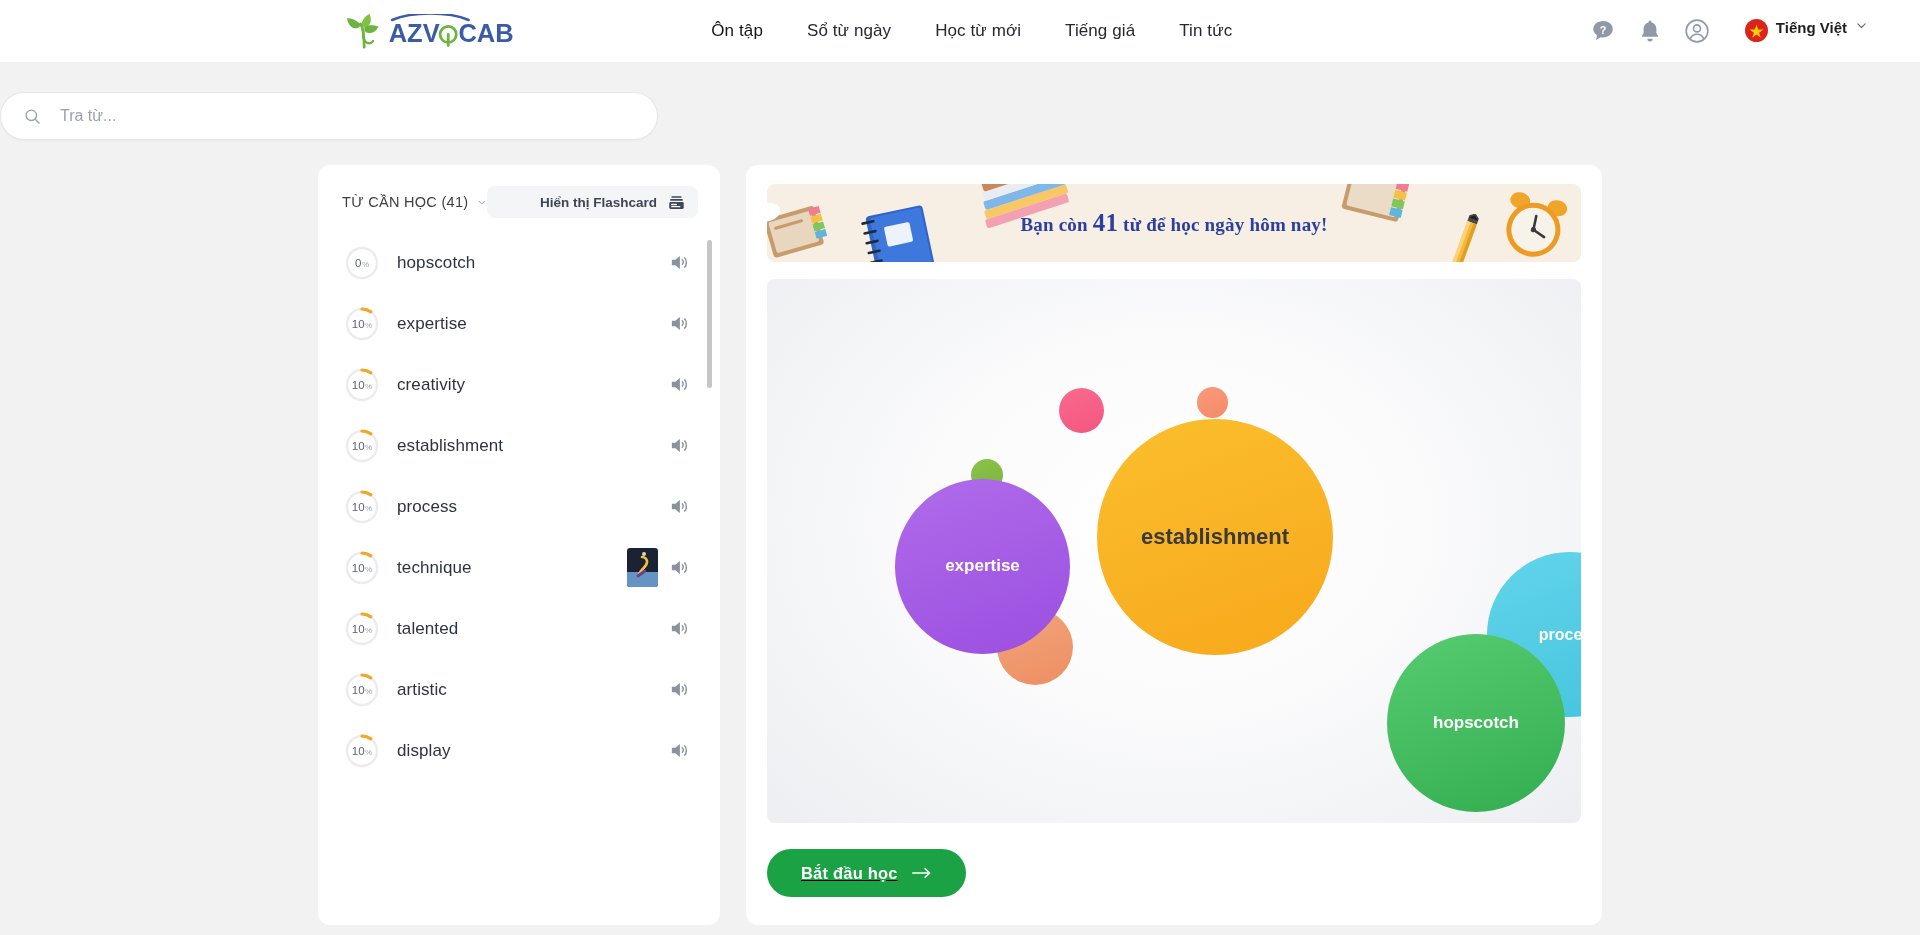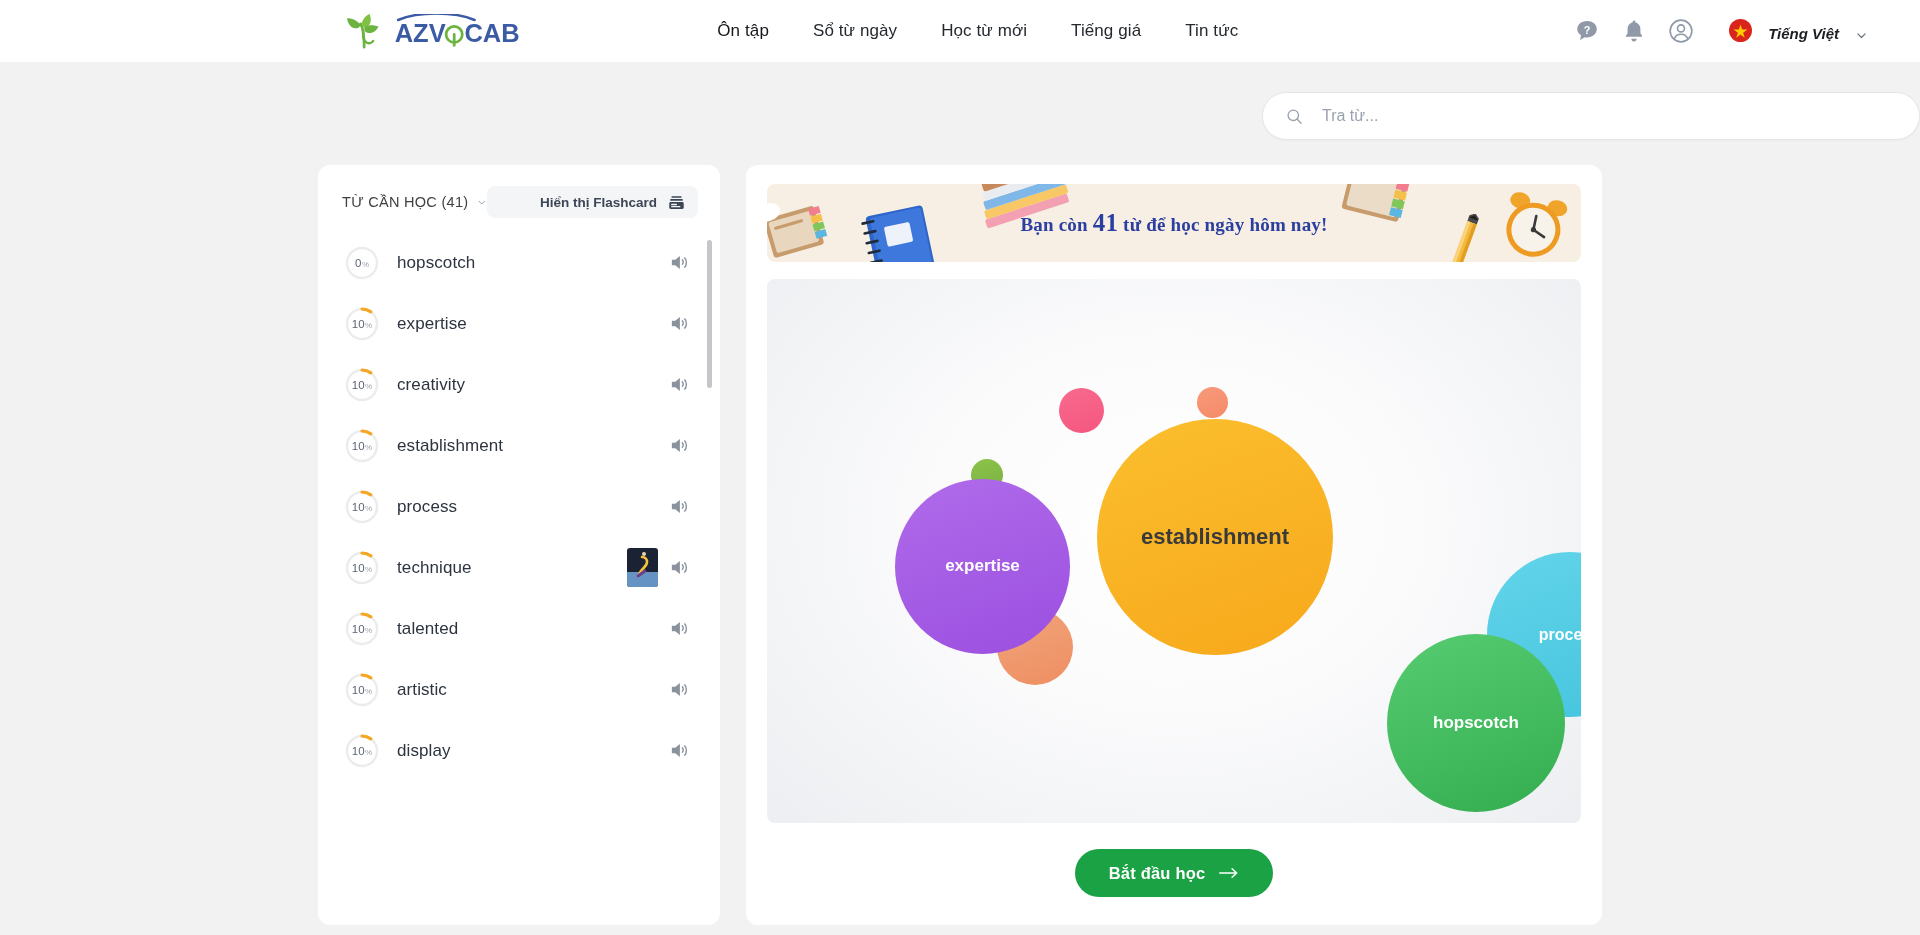"AZV" .logo { gap: 6px -> 0 }
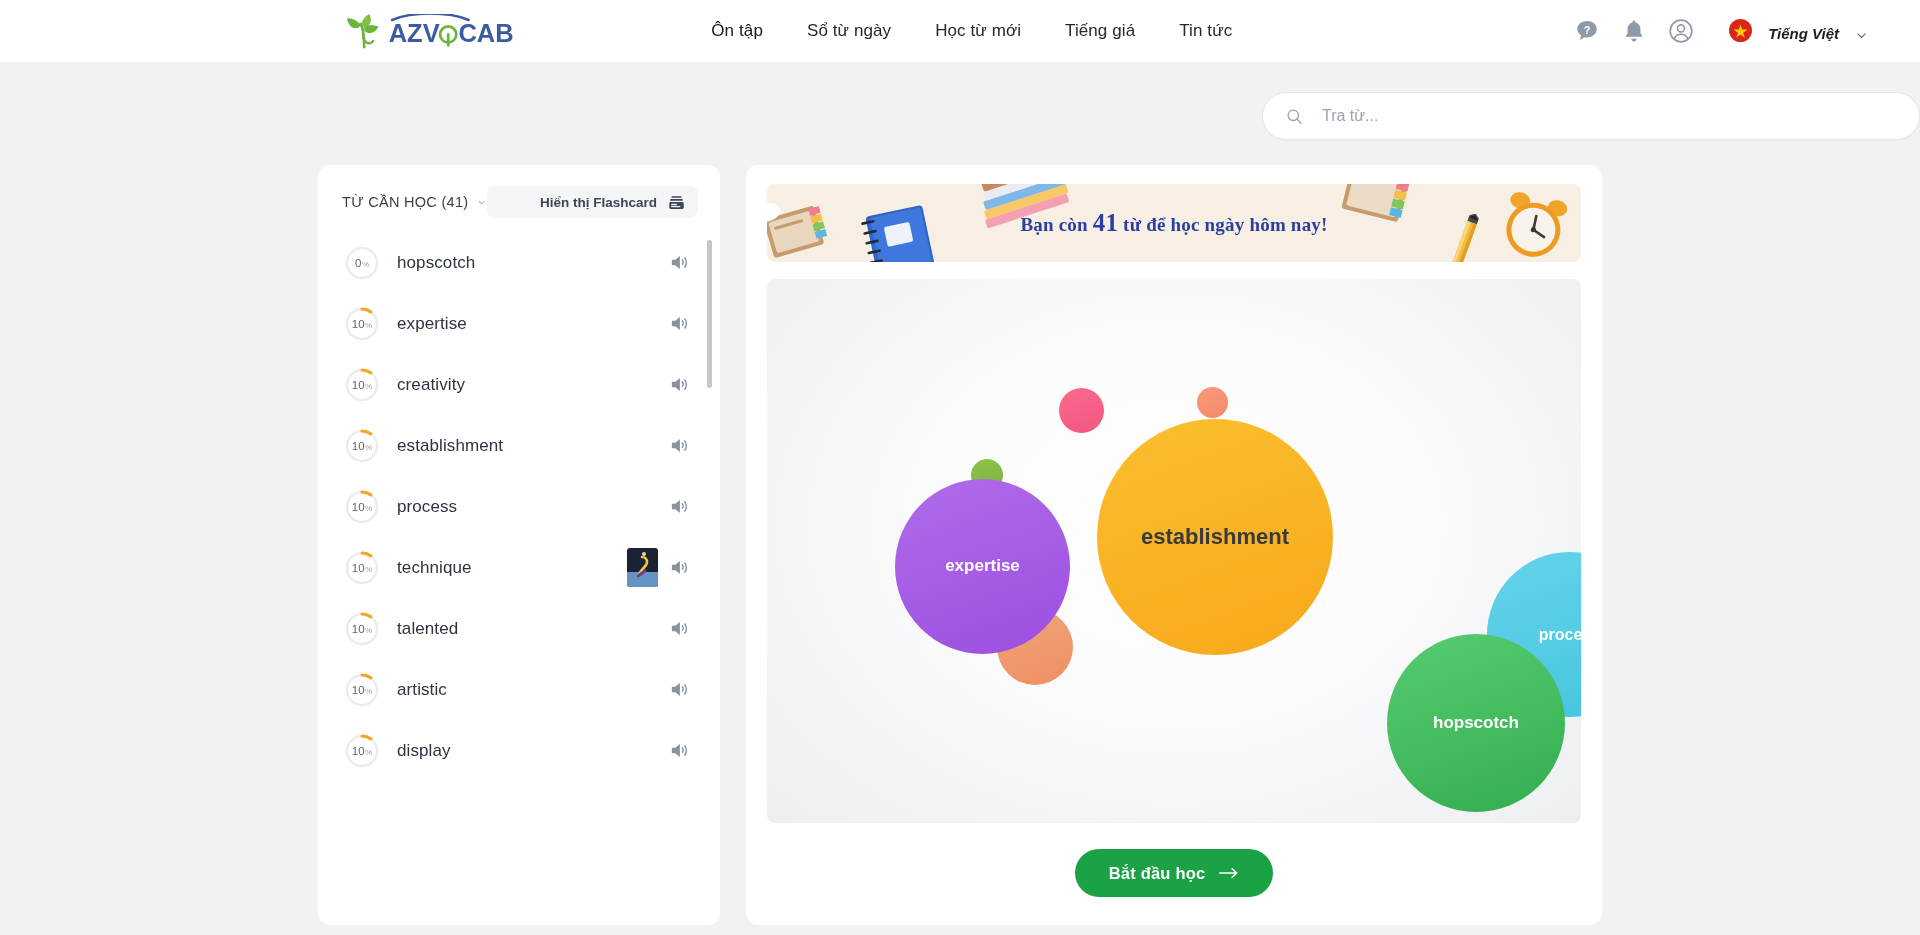"Tiếng Việt" .lang { align-items: flex-end -> flex-start; font-style: italic -> none; gap: 16px -> 8px }
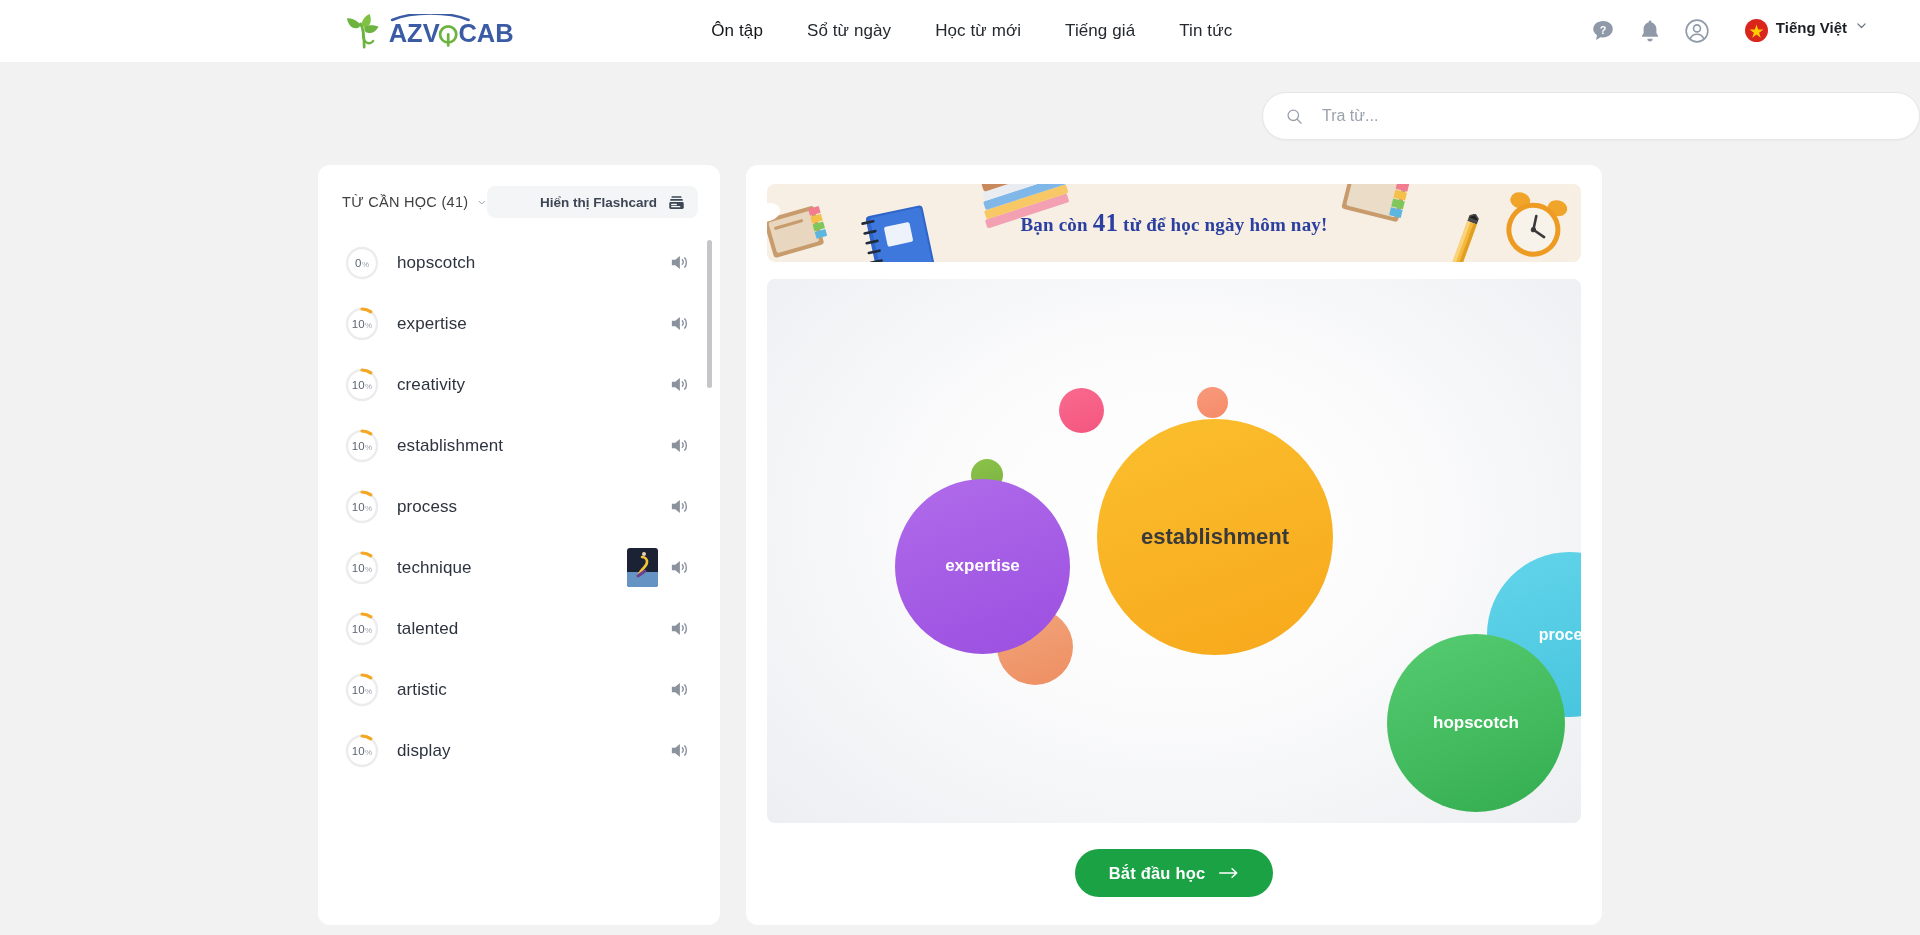"Tra từ..." .search-wrap { justify-content: flex-end -> flex-start }
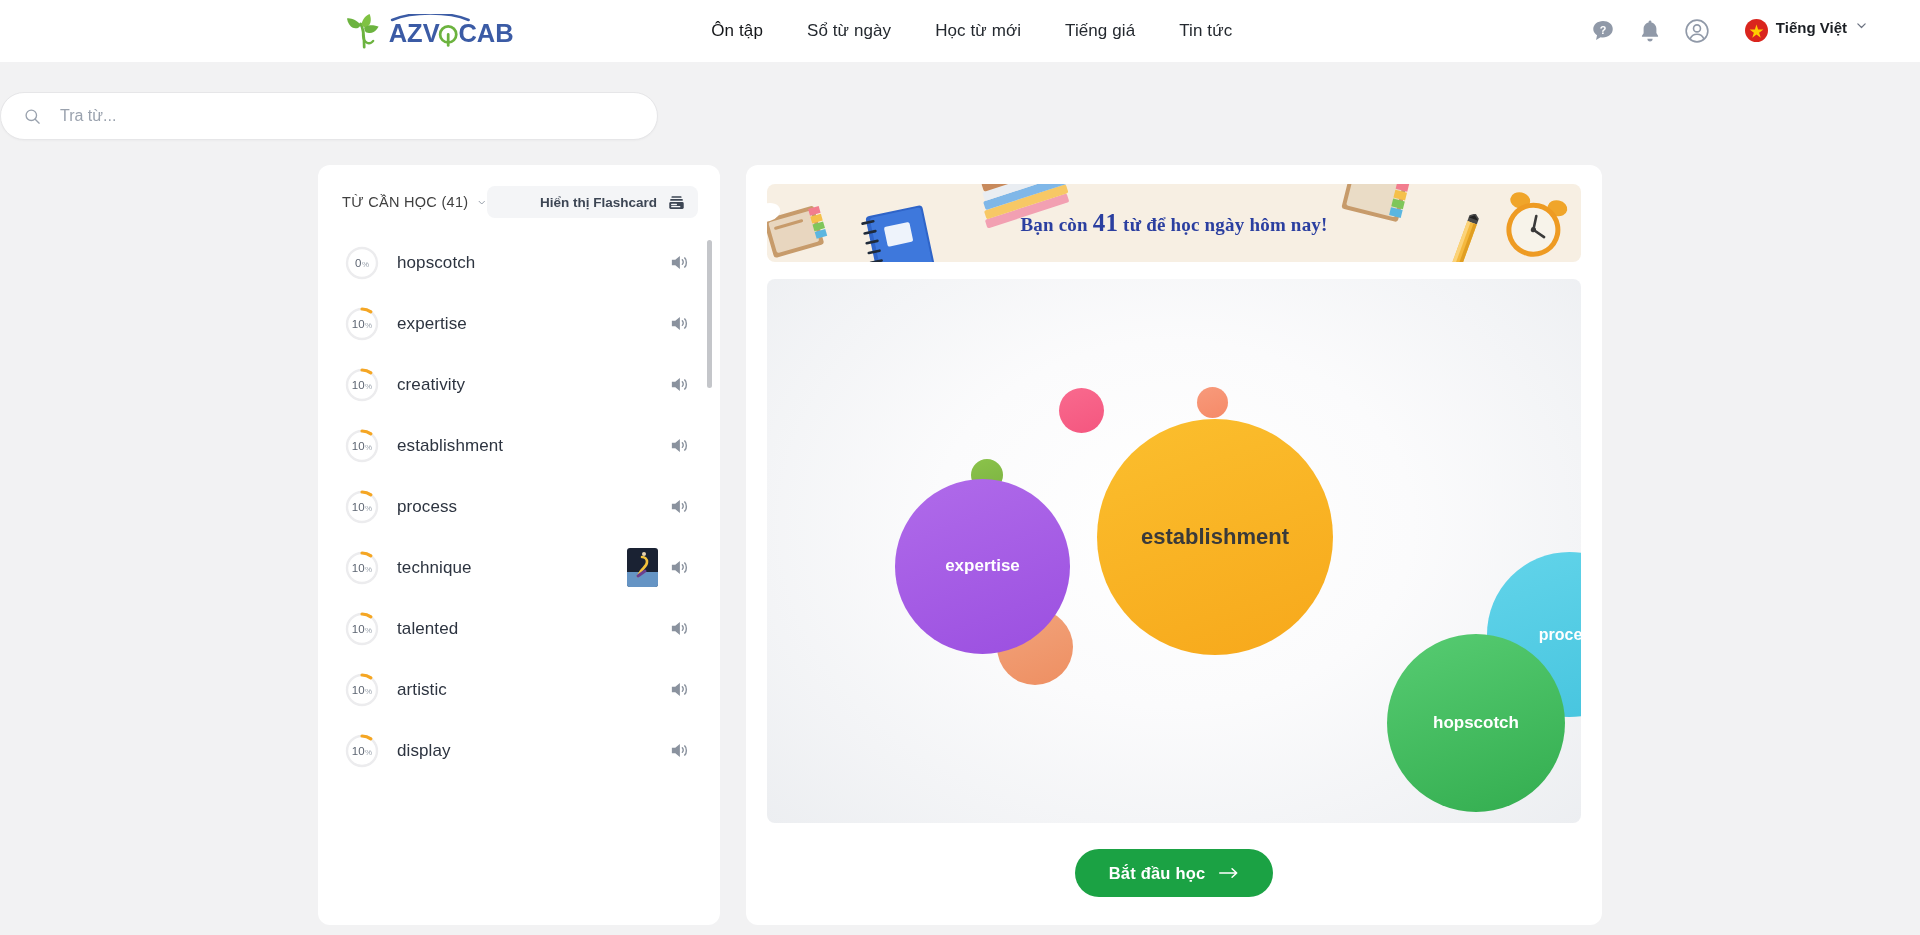"Bắt đầu học" .cta-wrap { justify-content: center -> flex-start; text-decoration: none -> underline }
